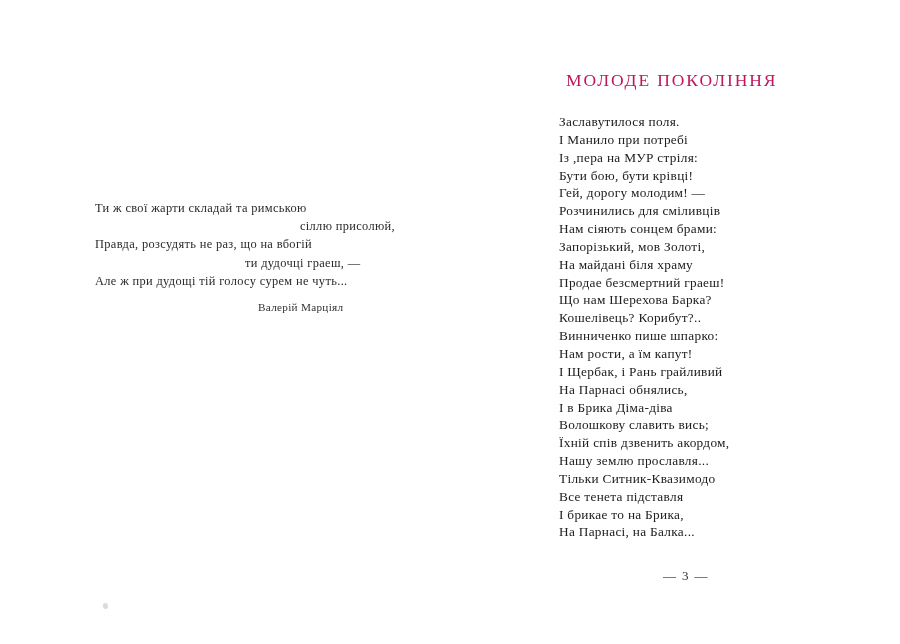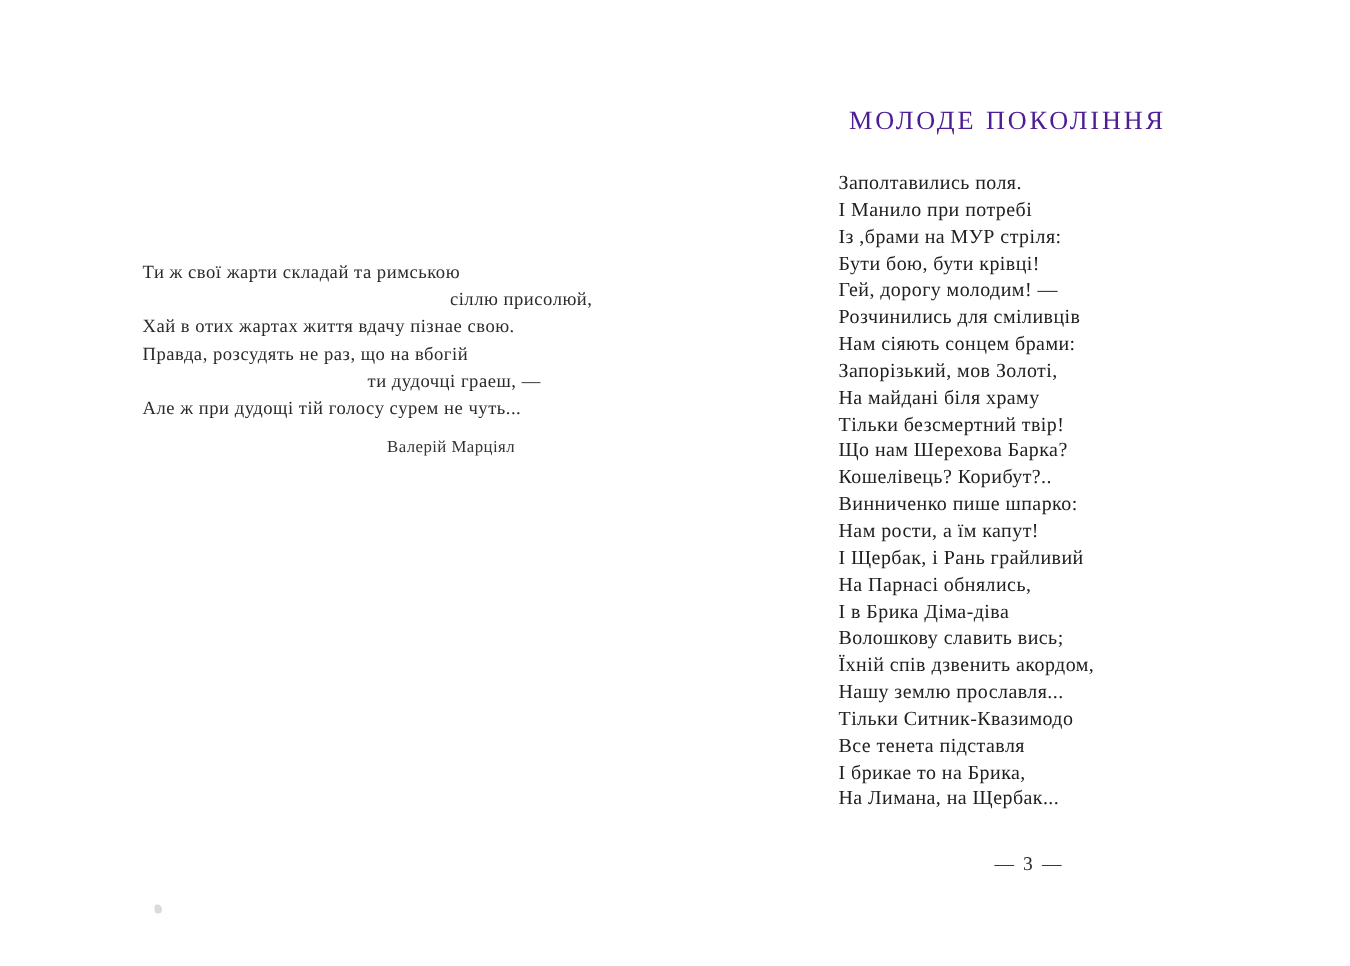"МОЛОДЕ ПОКОЛІННЯ" .poem-title { color: #4c1d95 -> #be185d }
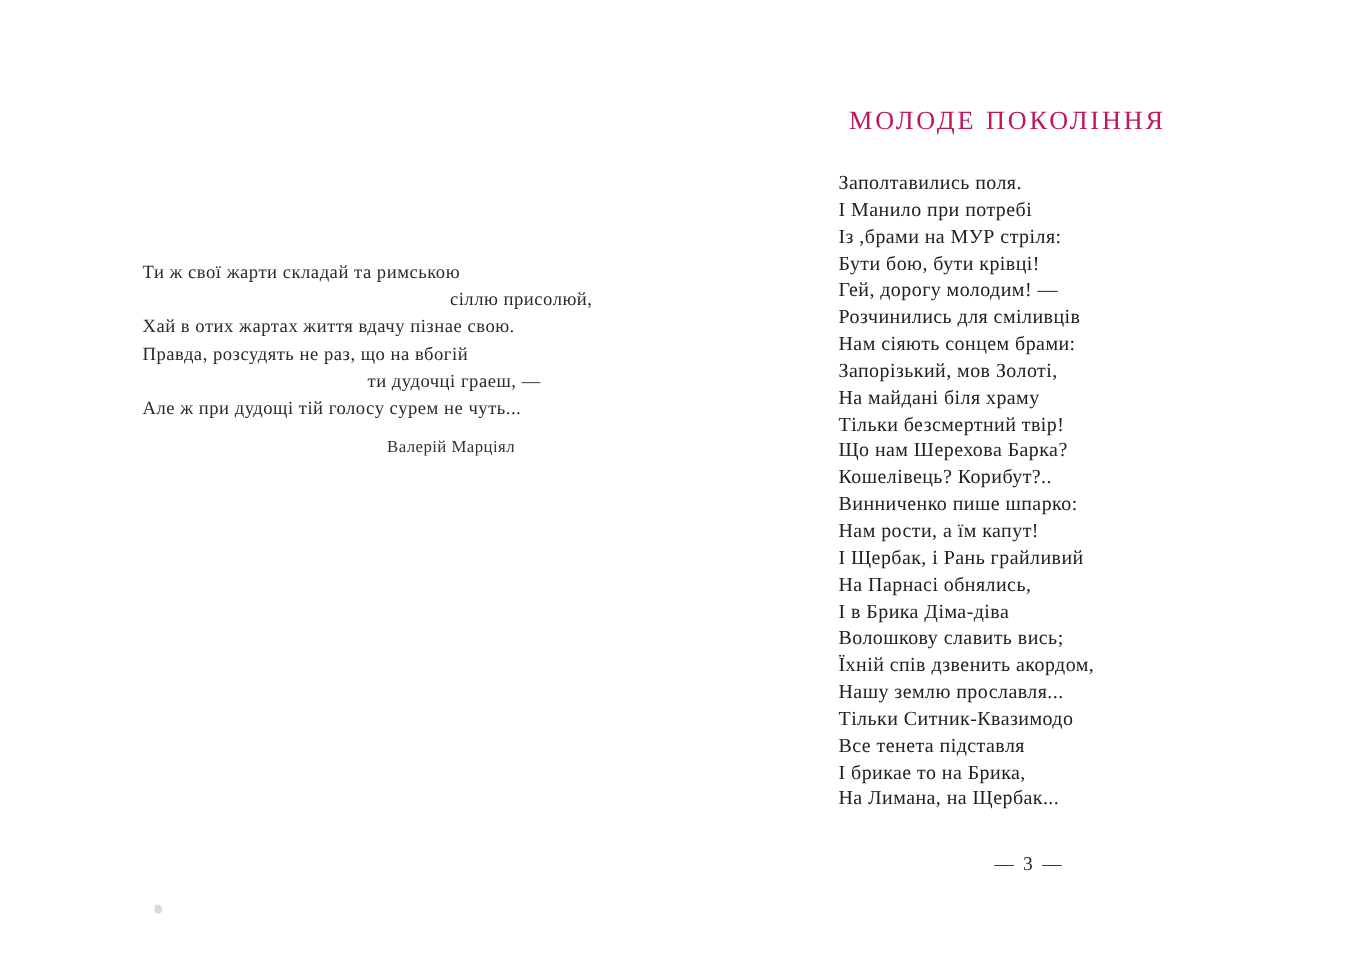"Заполтавились поля." div.poem-line { text: Заполтавились -> Заславутилося }
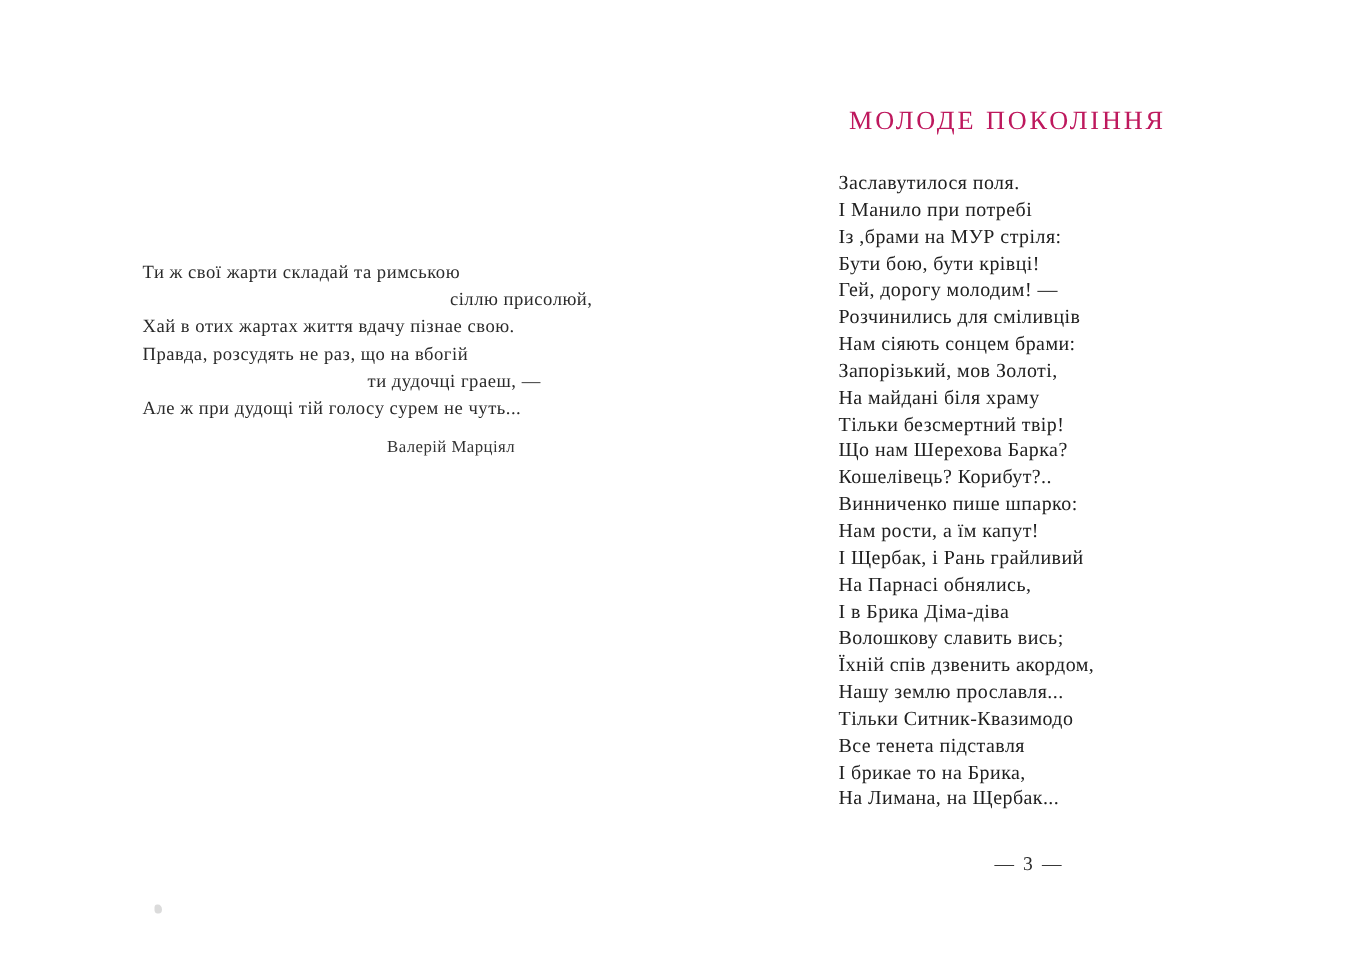"Із ,брами на МУР стріля:" div.poem-line { text: ,брами -> ,пера }
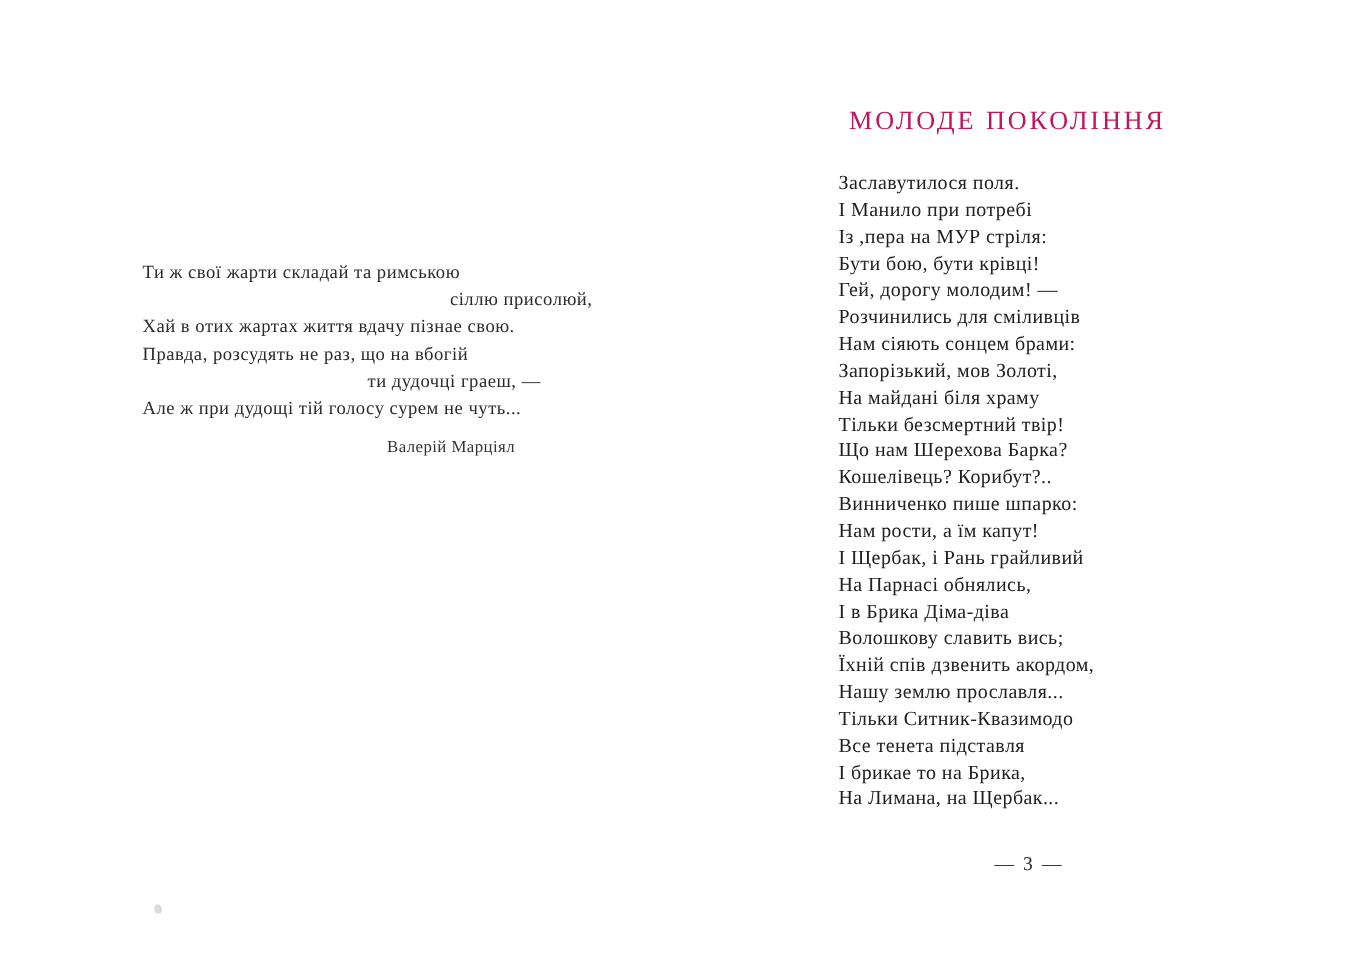"Ти ж свої жарти складай" .epigraph { top: 172px -> 199px }
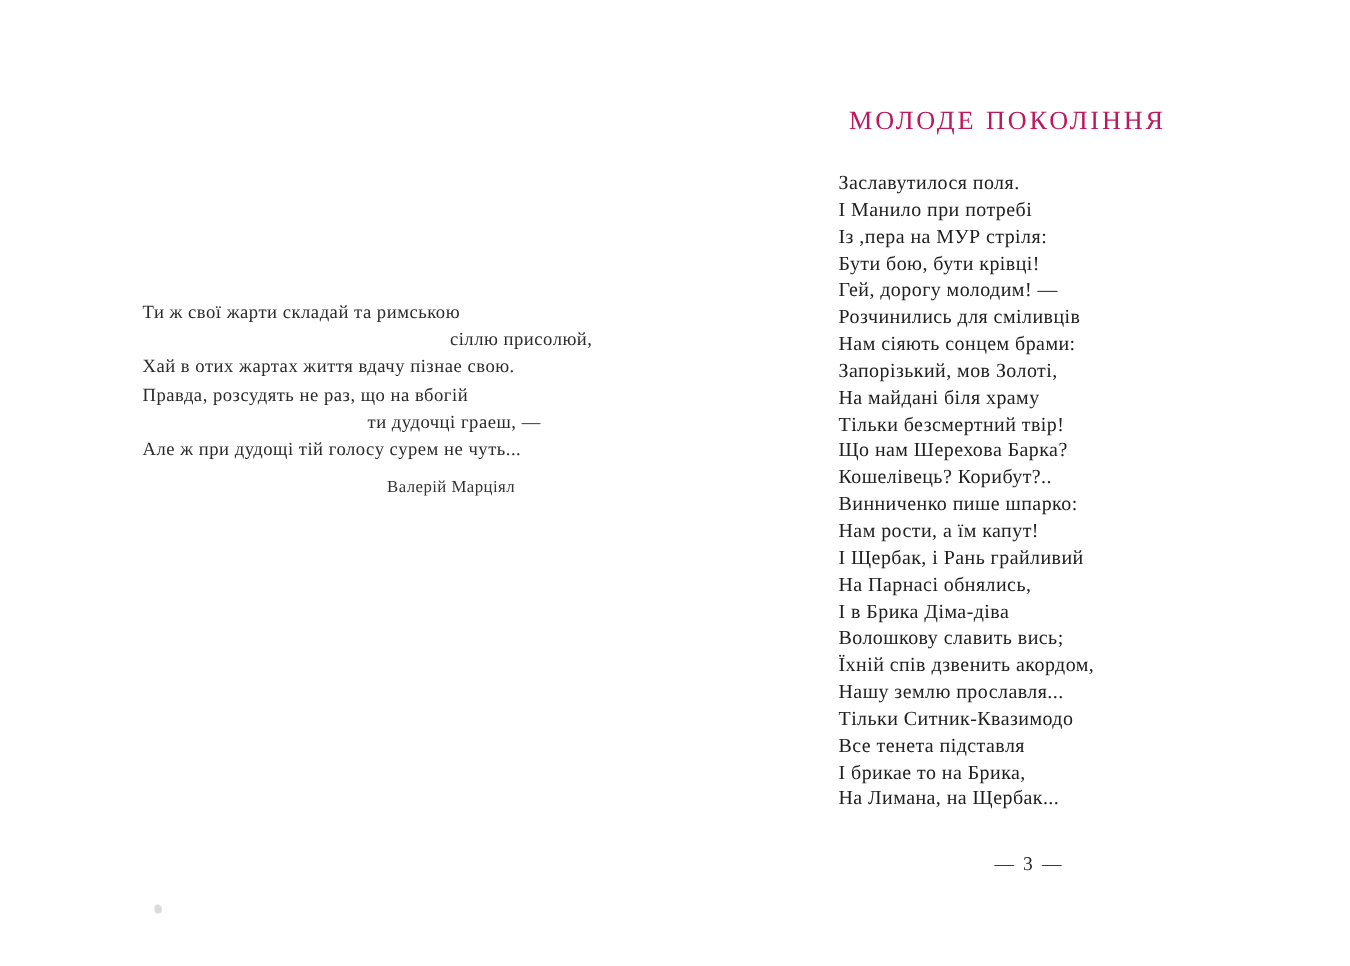"Хай в отих жартах життя" div.epigraph-line { html: <div>Хай в отих жартах життя вдачу пізнае свою.</div> -> none }
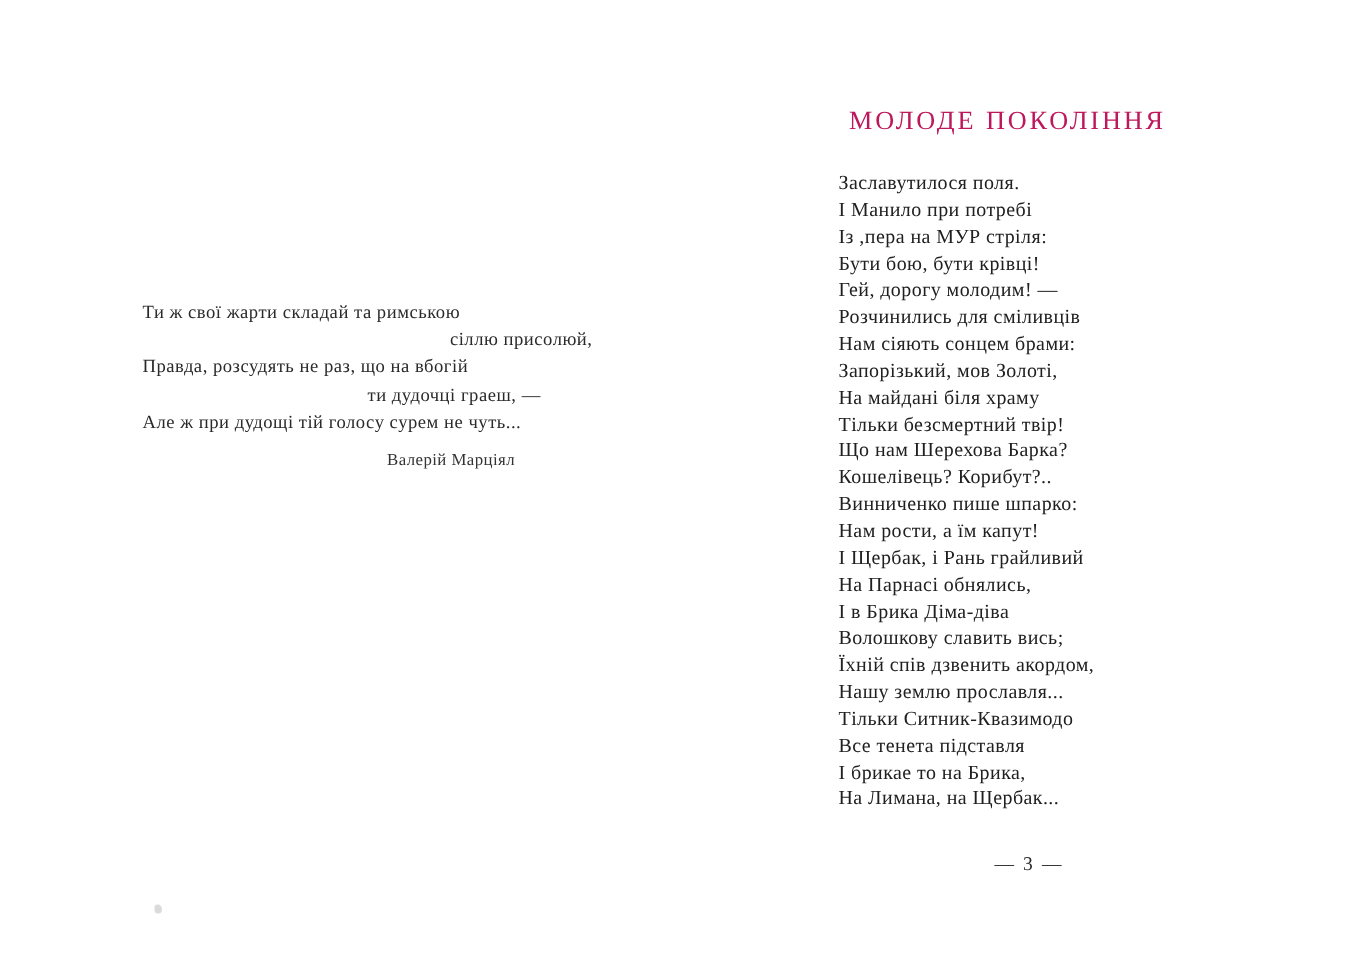"Тільки безсмертний твір!" div.poem-line { text: Тільки безсмертний твір -> Продае безсмертний граеш }
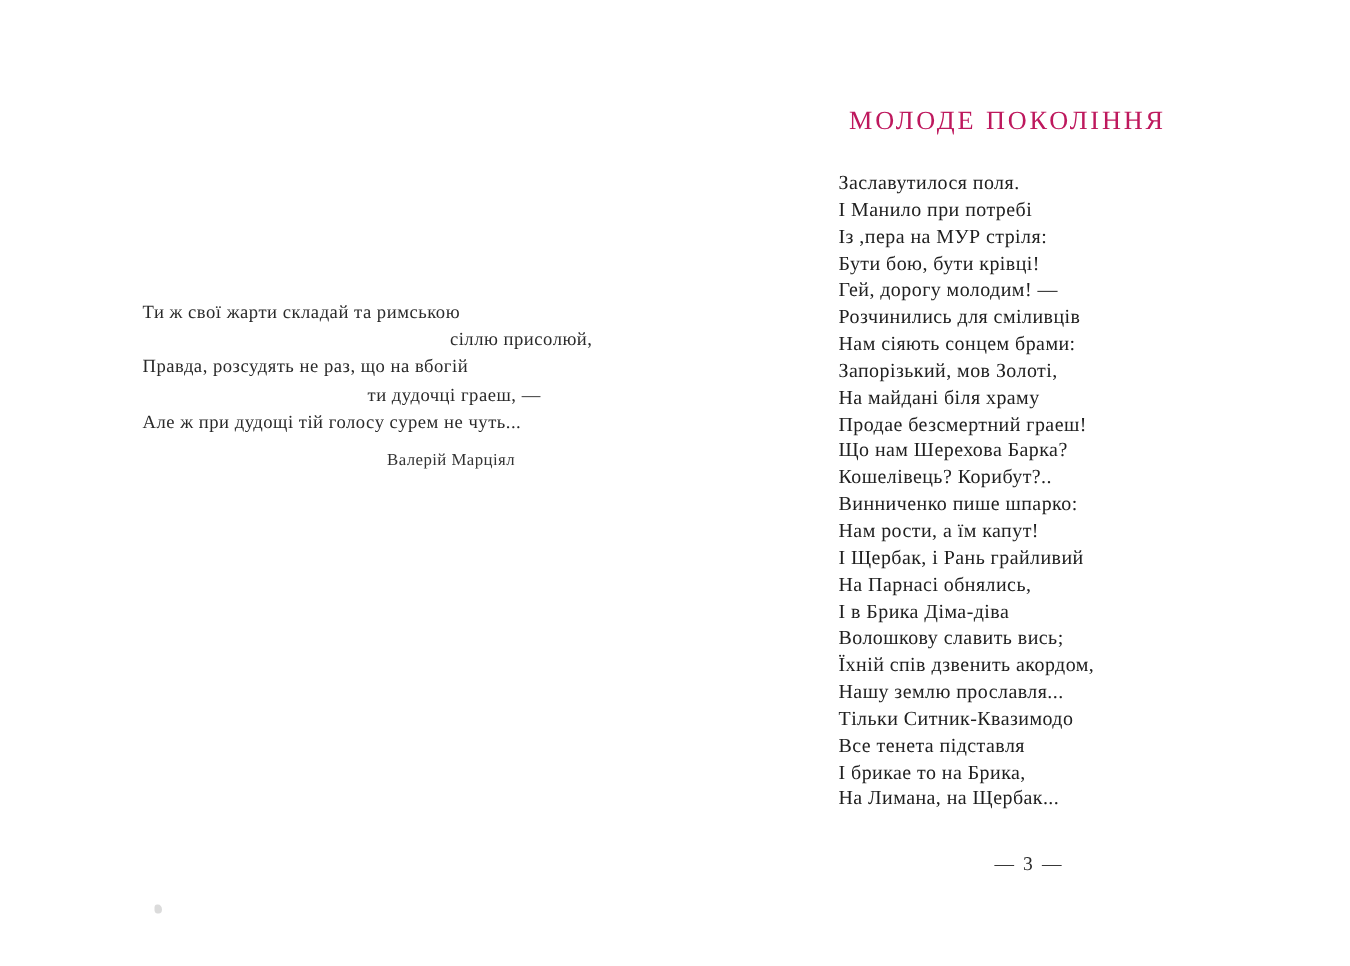"На Лимана, на Щербак..." div.poem-line { text: Лимана, на Щербак -> Парнасі, на Балка }
